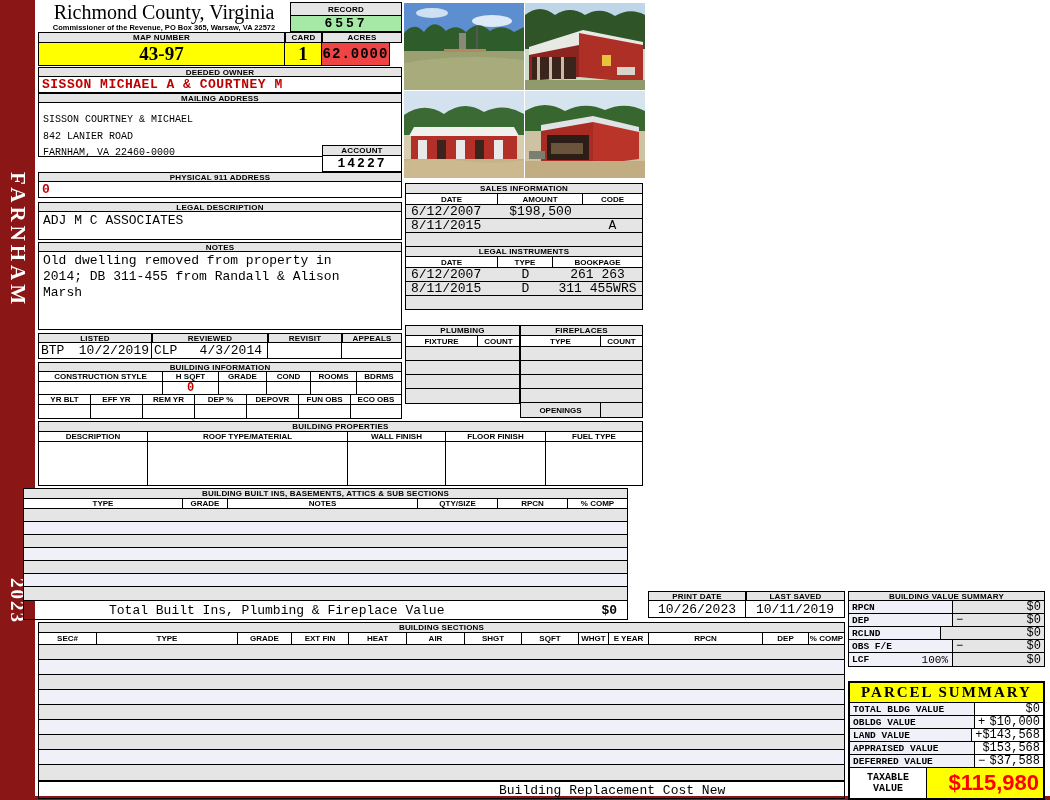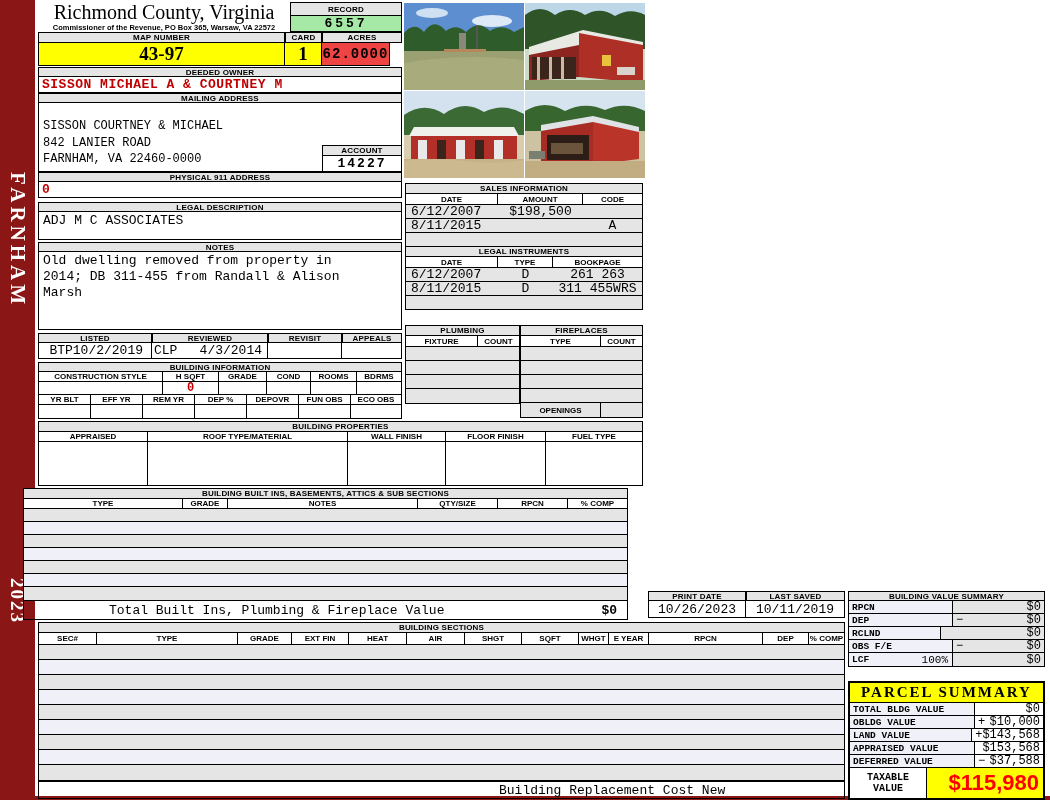"SISSON COURTNEY & MICHAEL" div.abs { font-size: 12px -> 10px; height: 69px -> 54px; padding: 15px 4px -> 9px 4px }
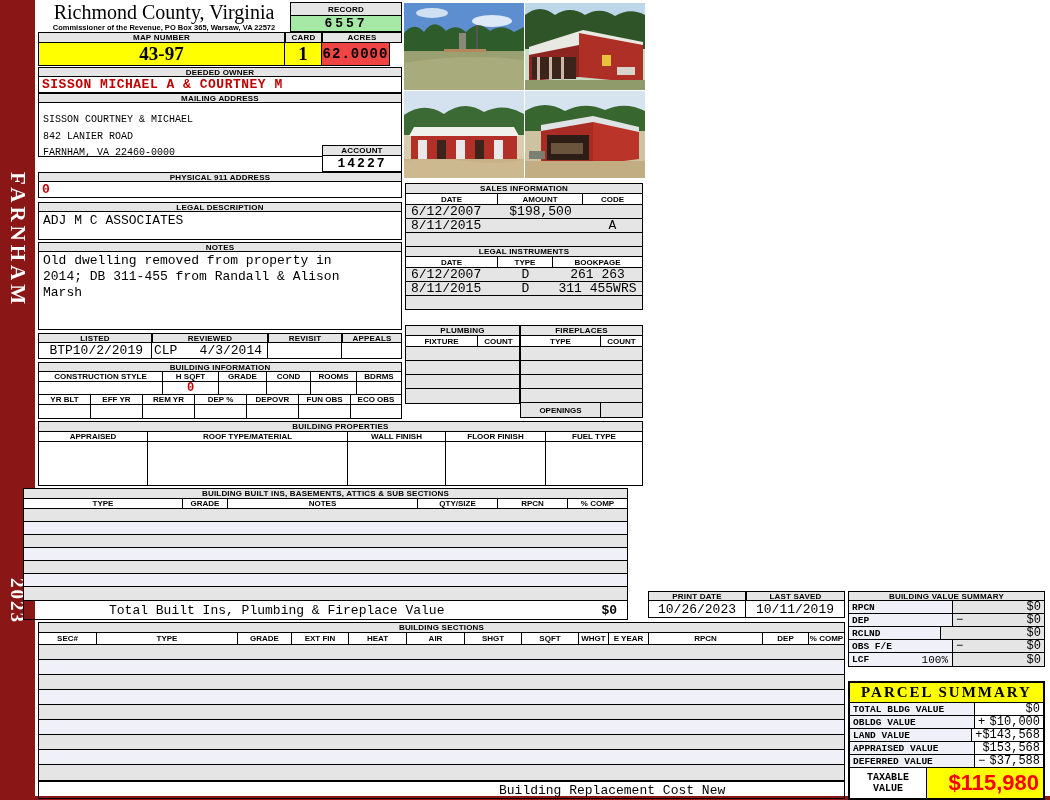"BTP" div.cell { justify-content: flex-end -> space-between; padding: 0 8px 0 2px -> 0 2px 0 2px }
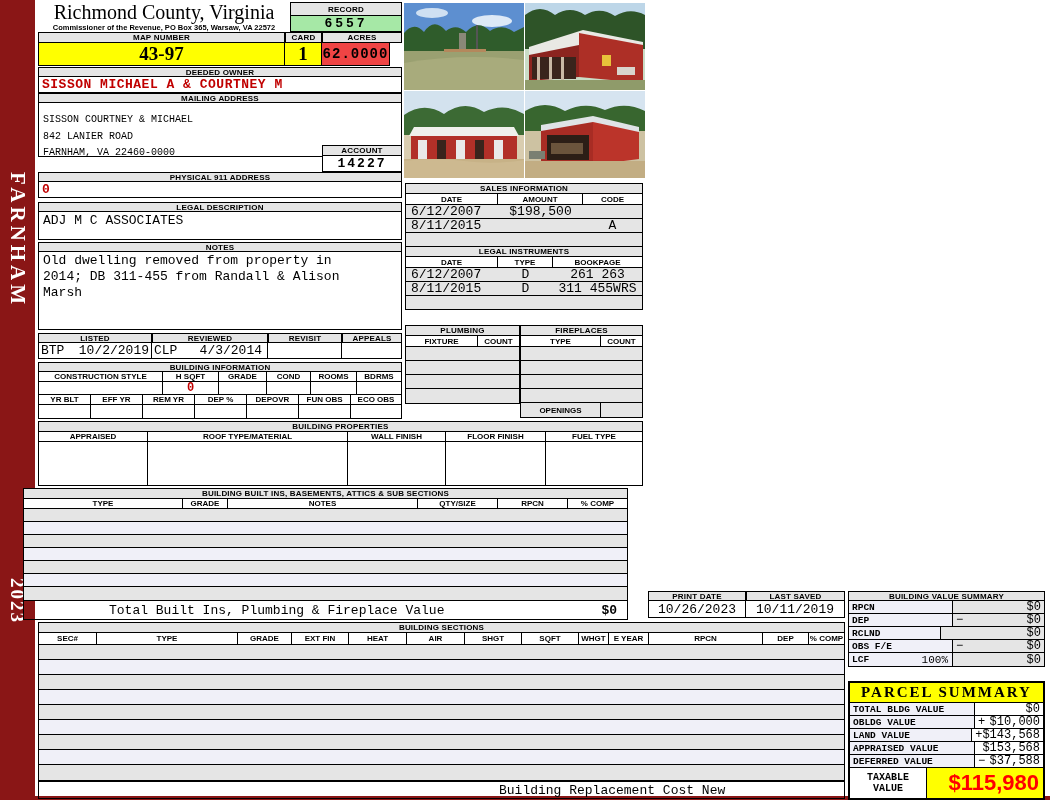"APPRAISED" div { text: APPRAISED -> DESCRIPTION }
